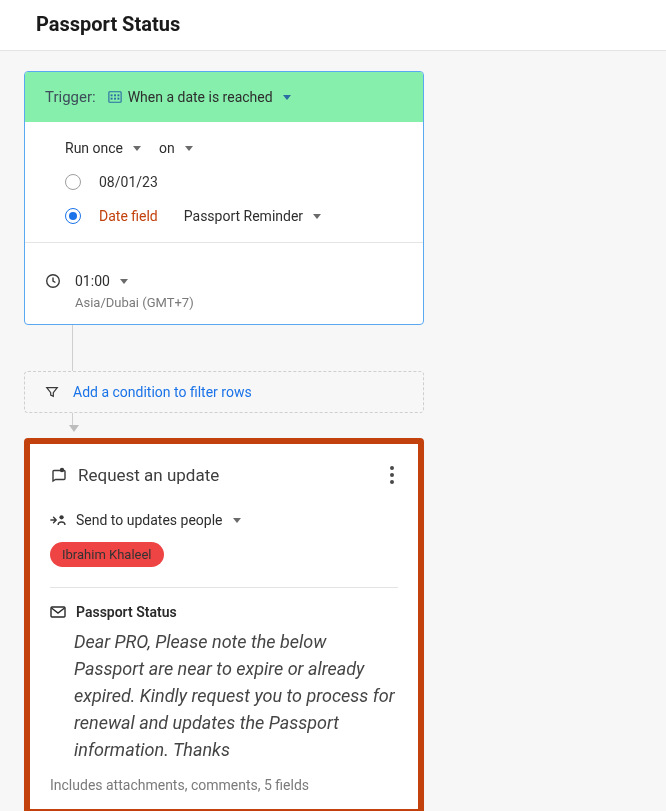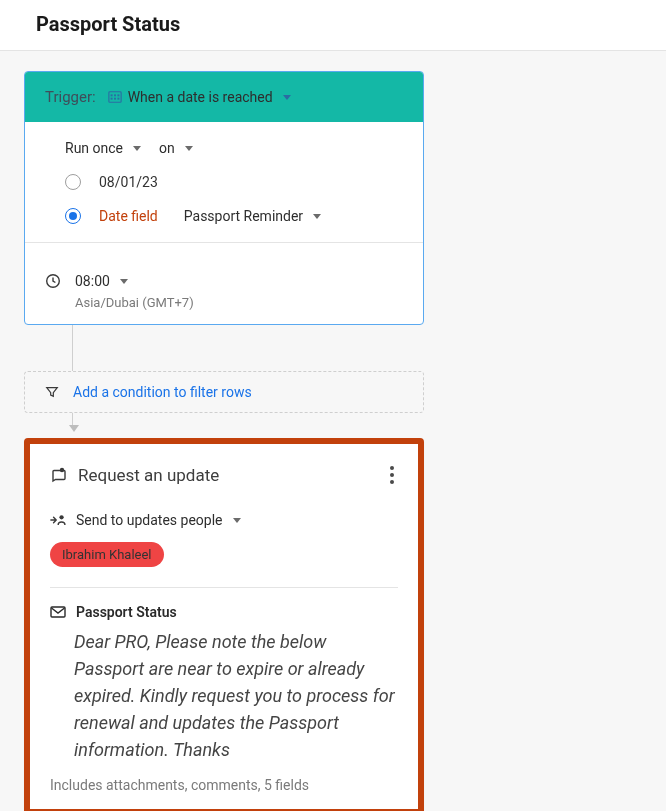"Trigger:" .trigger-head { background: #14b8a6 -> #86efac }
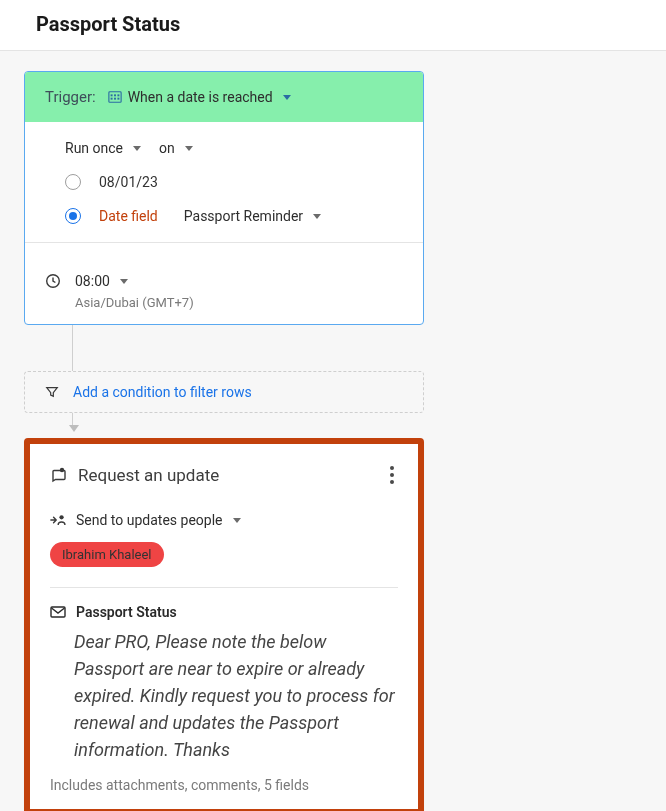"08:00" span { text: 08:00 -> 01:00 }
